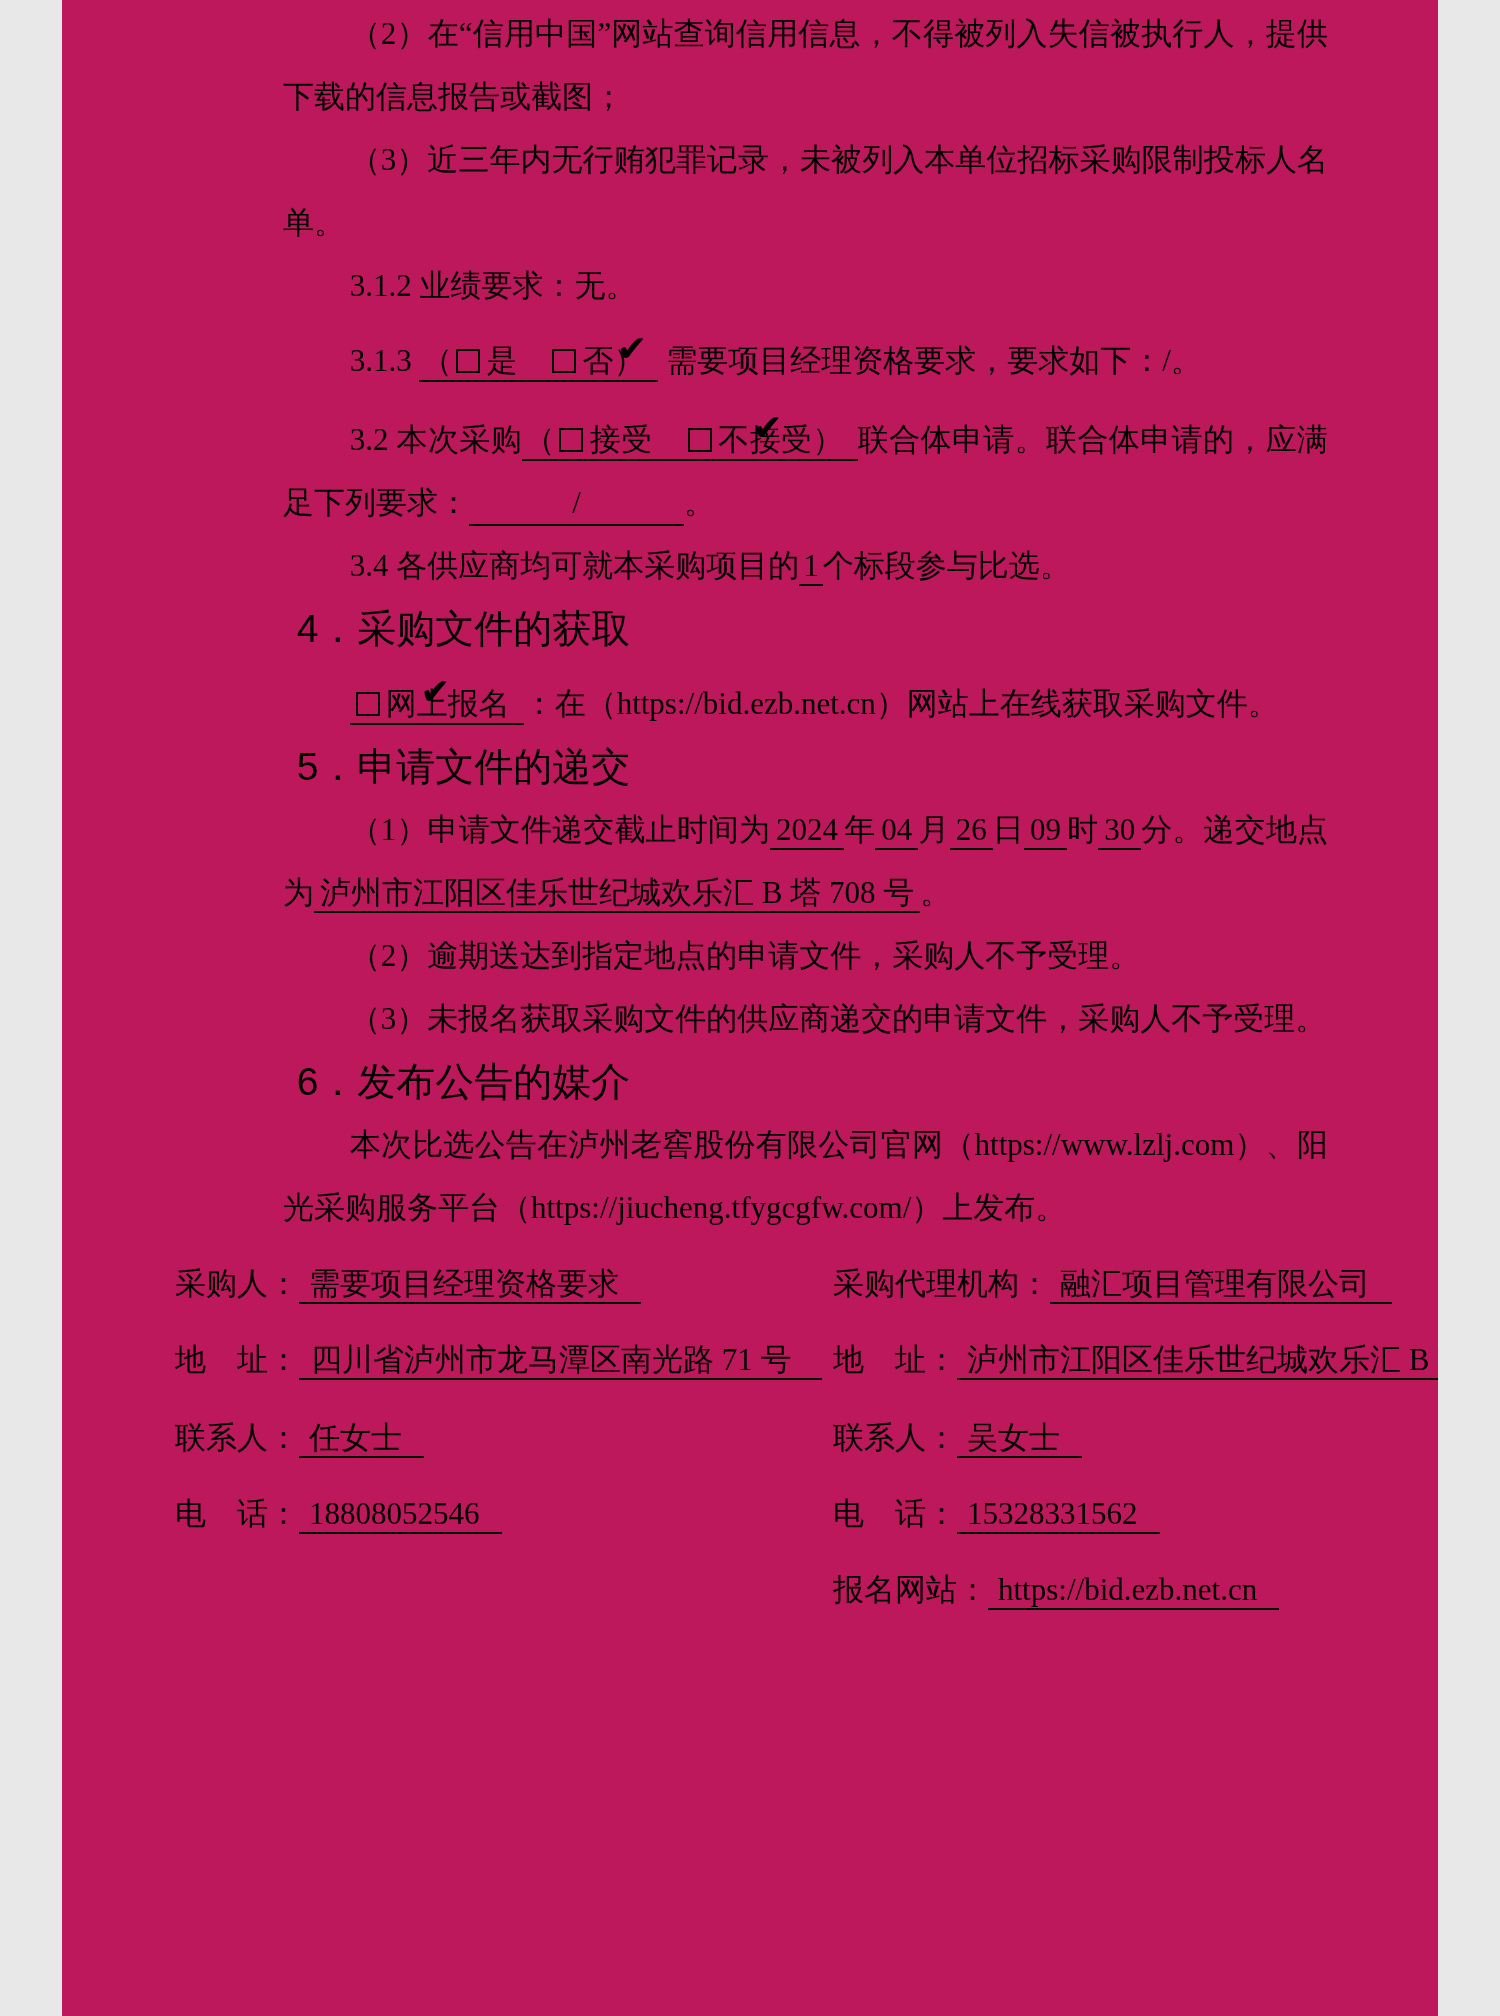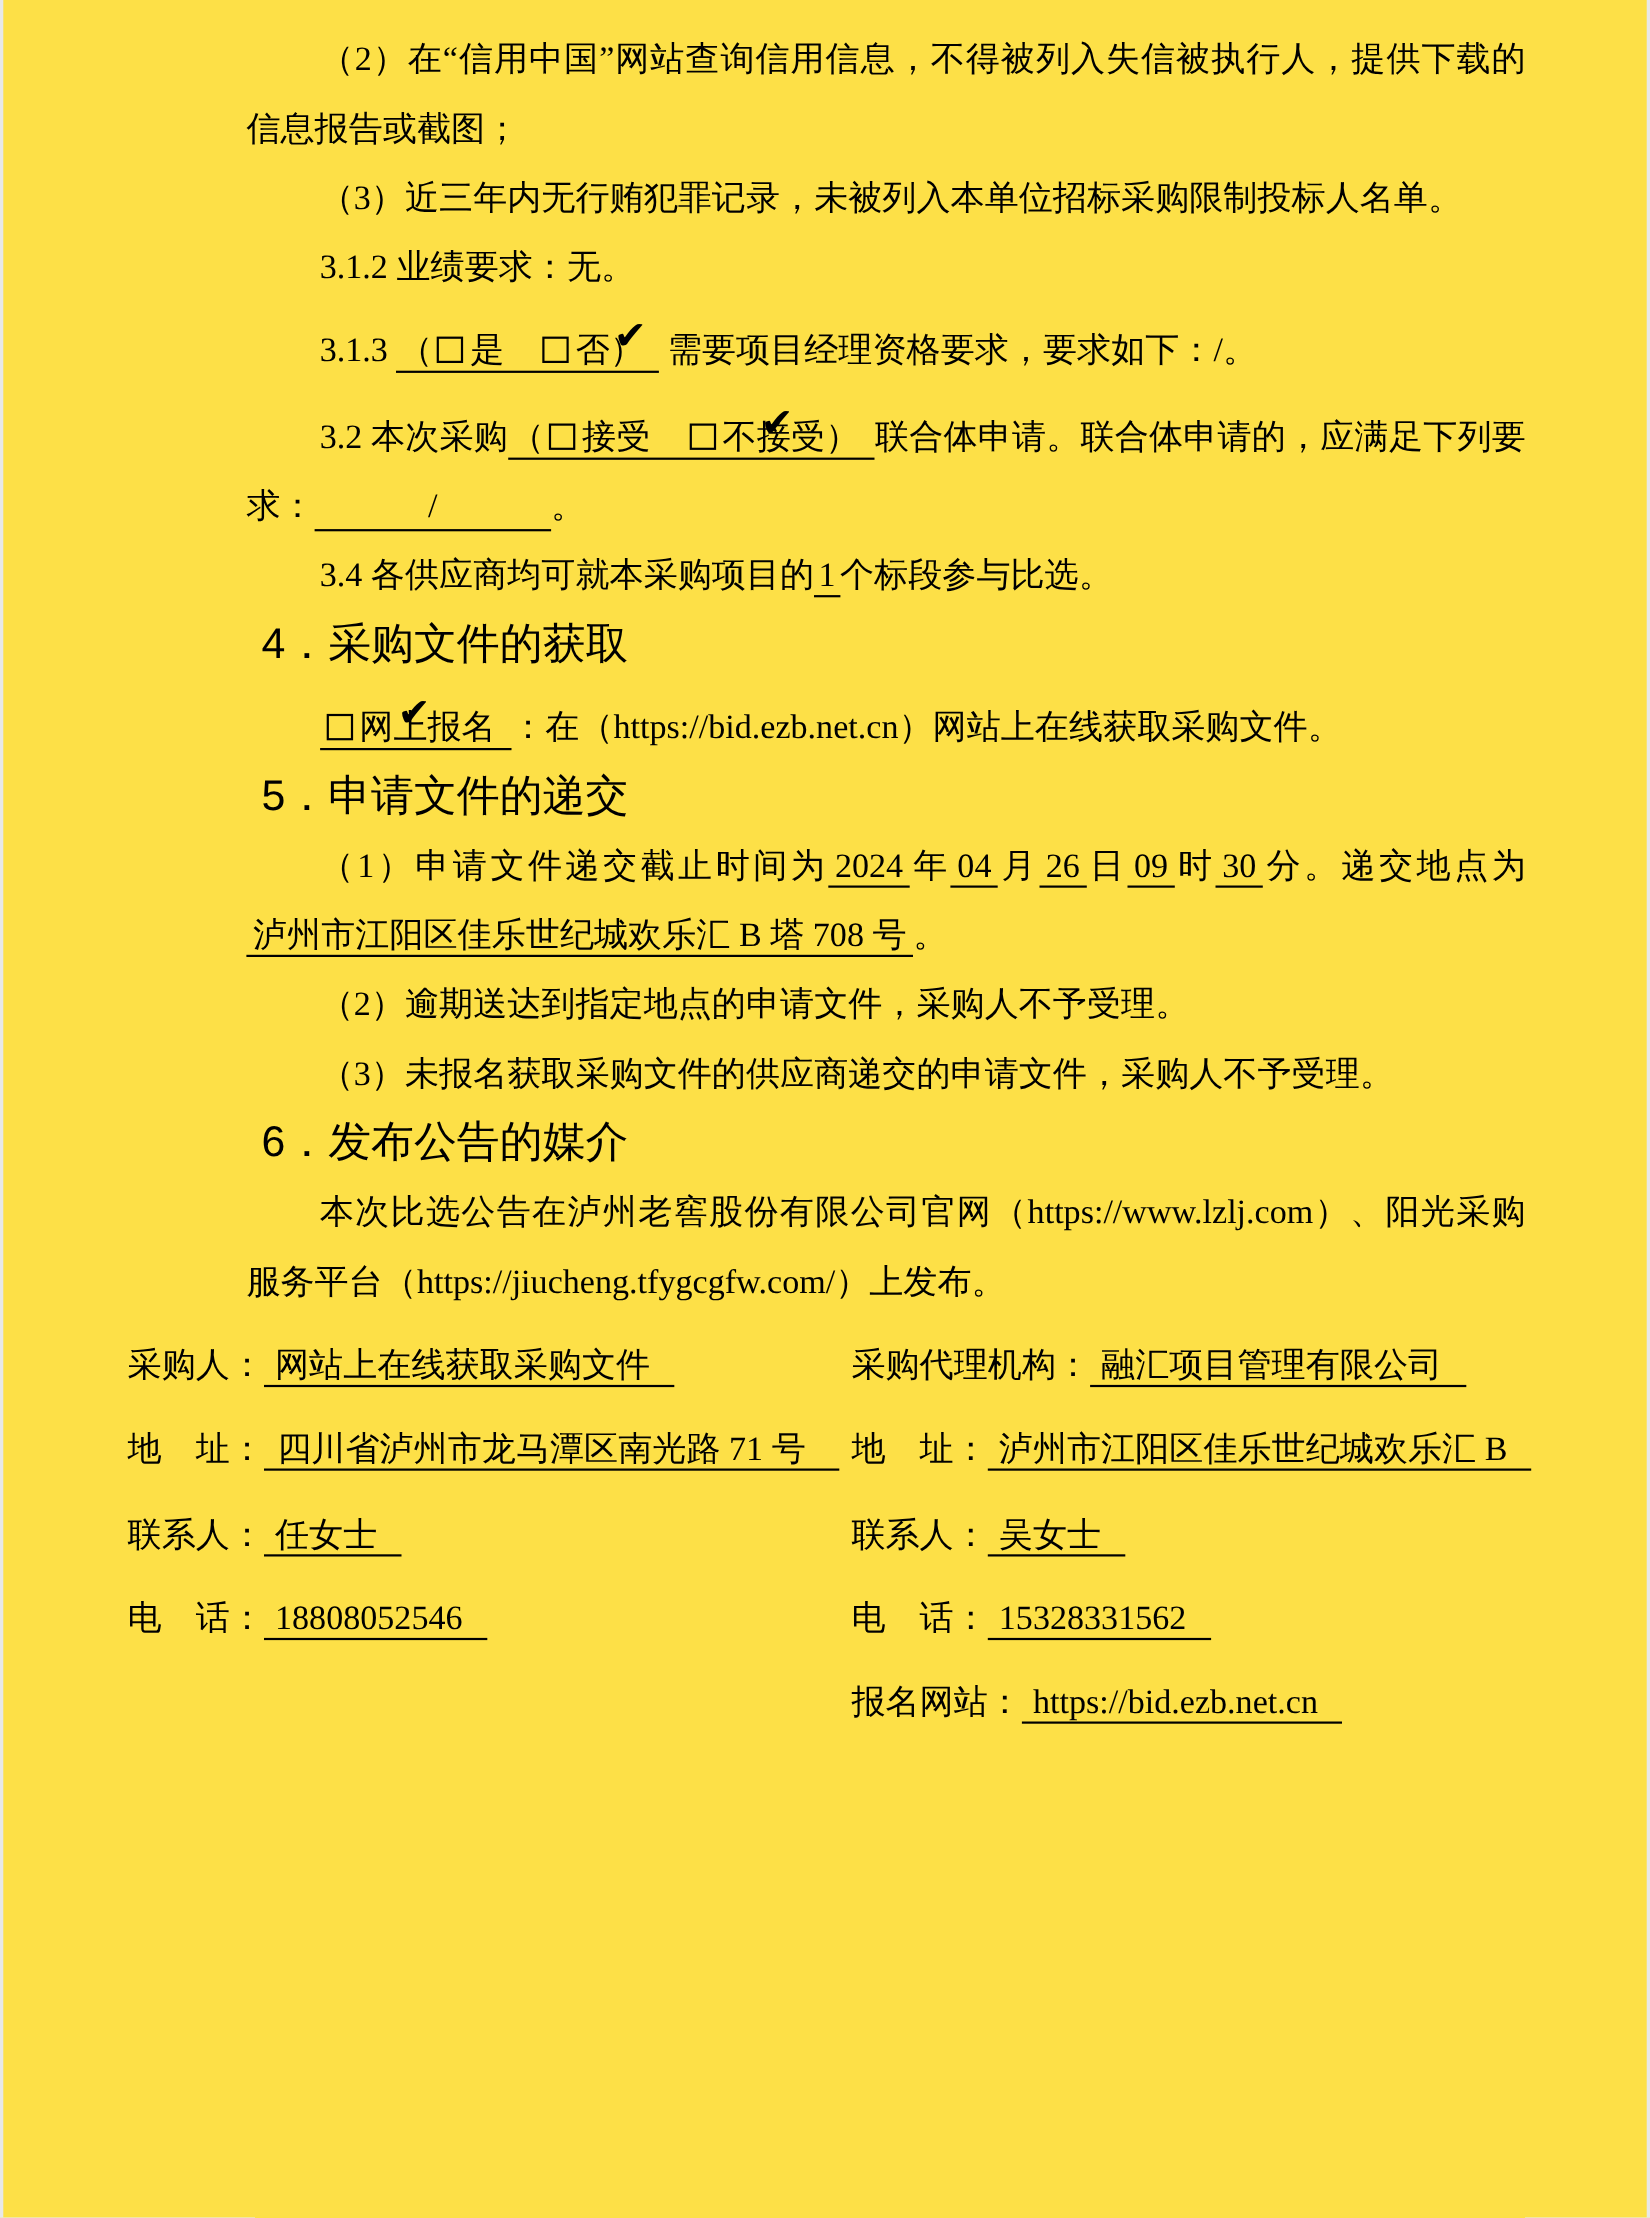"（2）在“信用中国”网站查询信用信息，不得被列入失信被执行人，提供下载的信息报告" .page { background: #fde047 -> #be185d; padding: 22px 110px 0 113px -> 2px 110px 0 113px; width: 1494px -> 1376px }
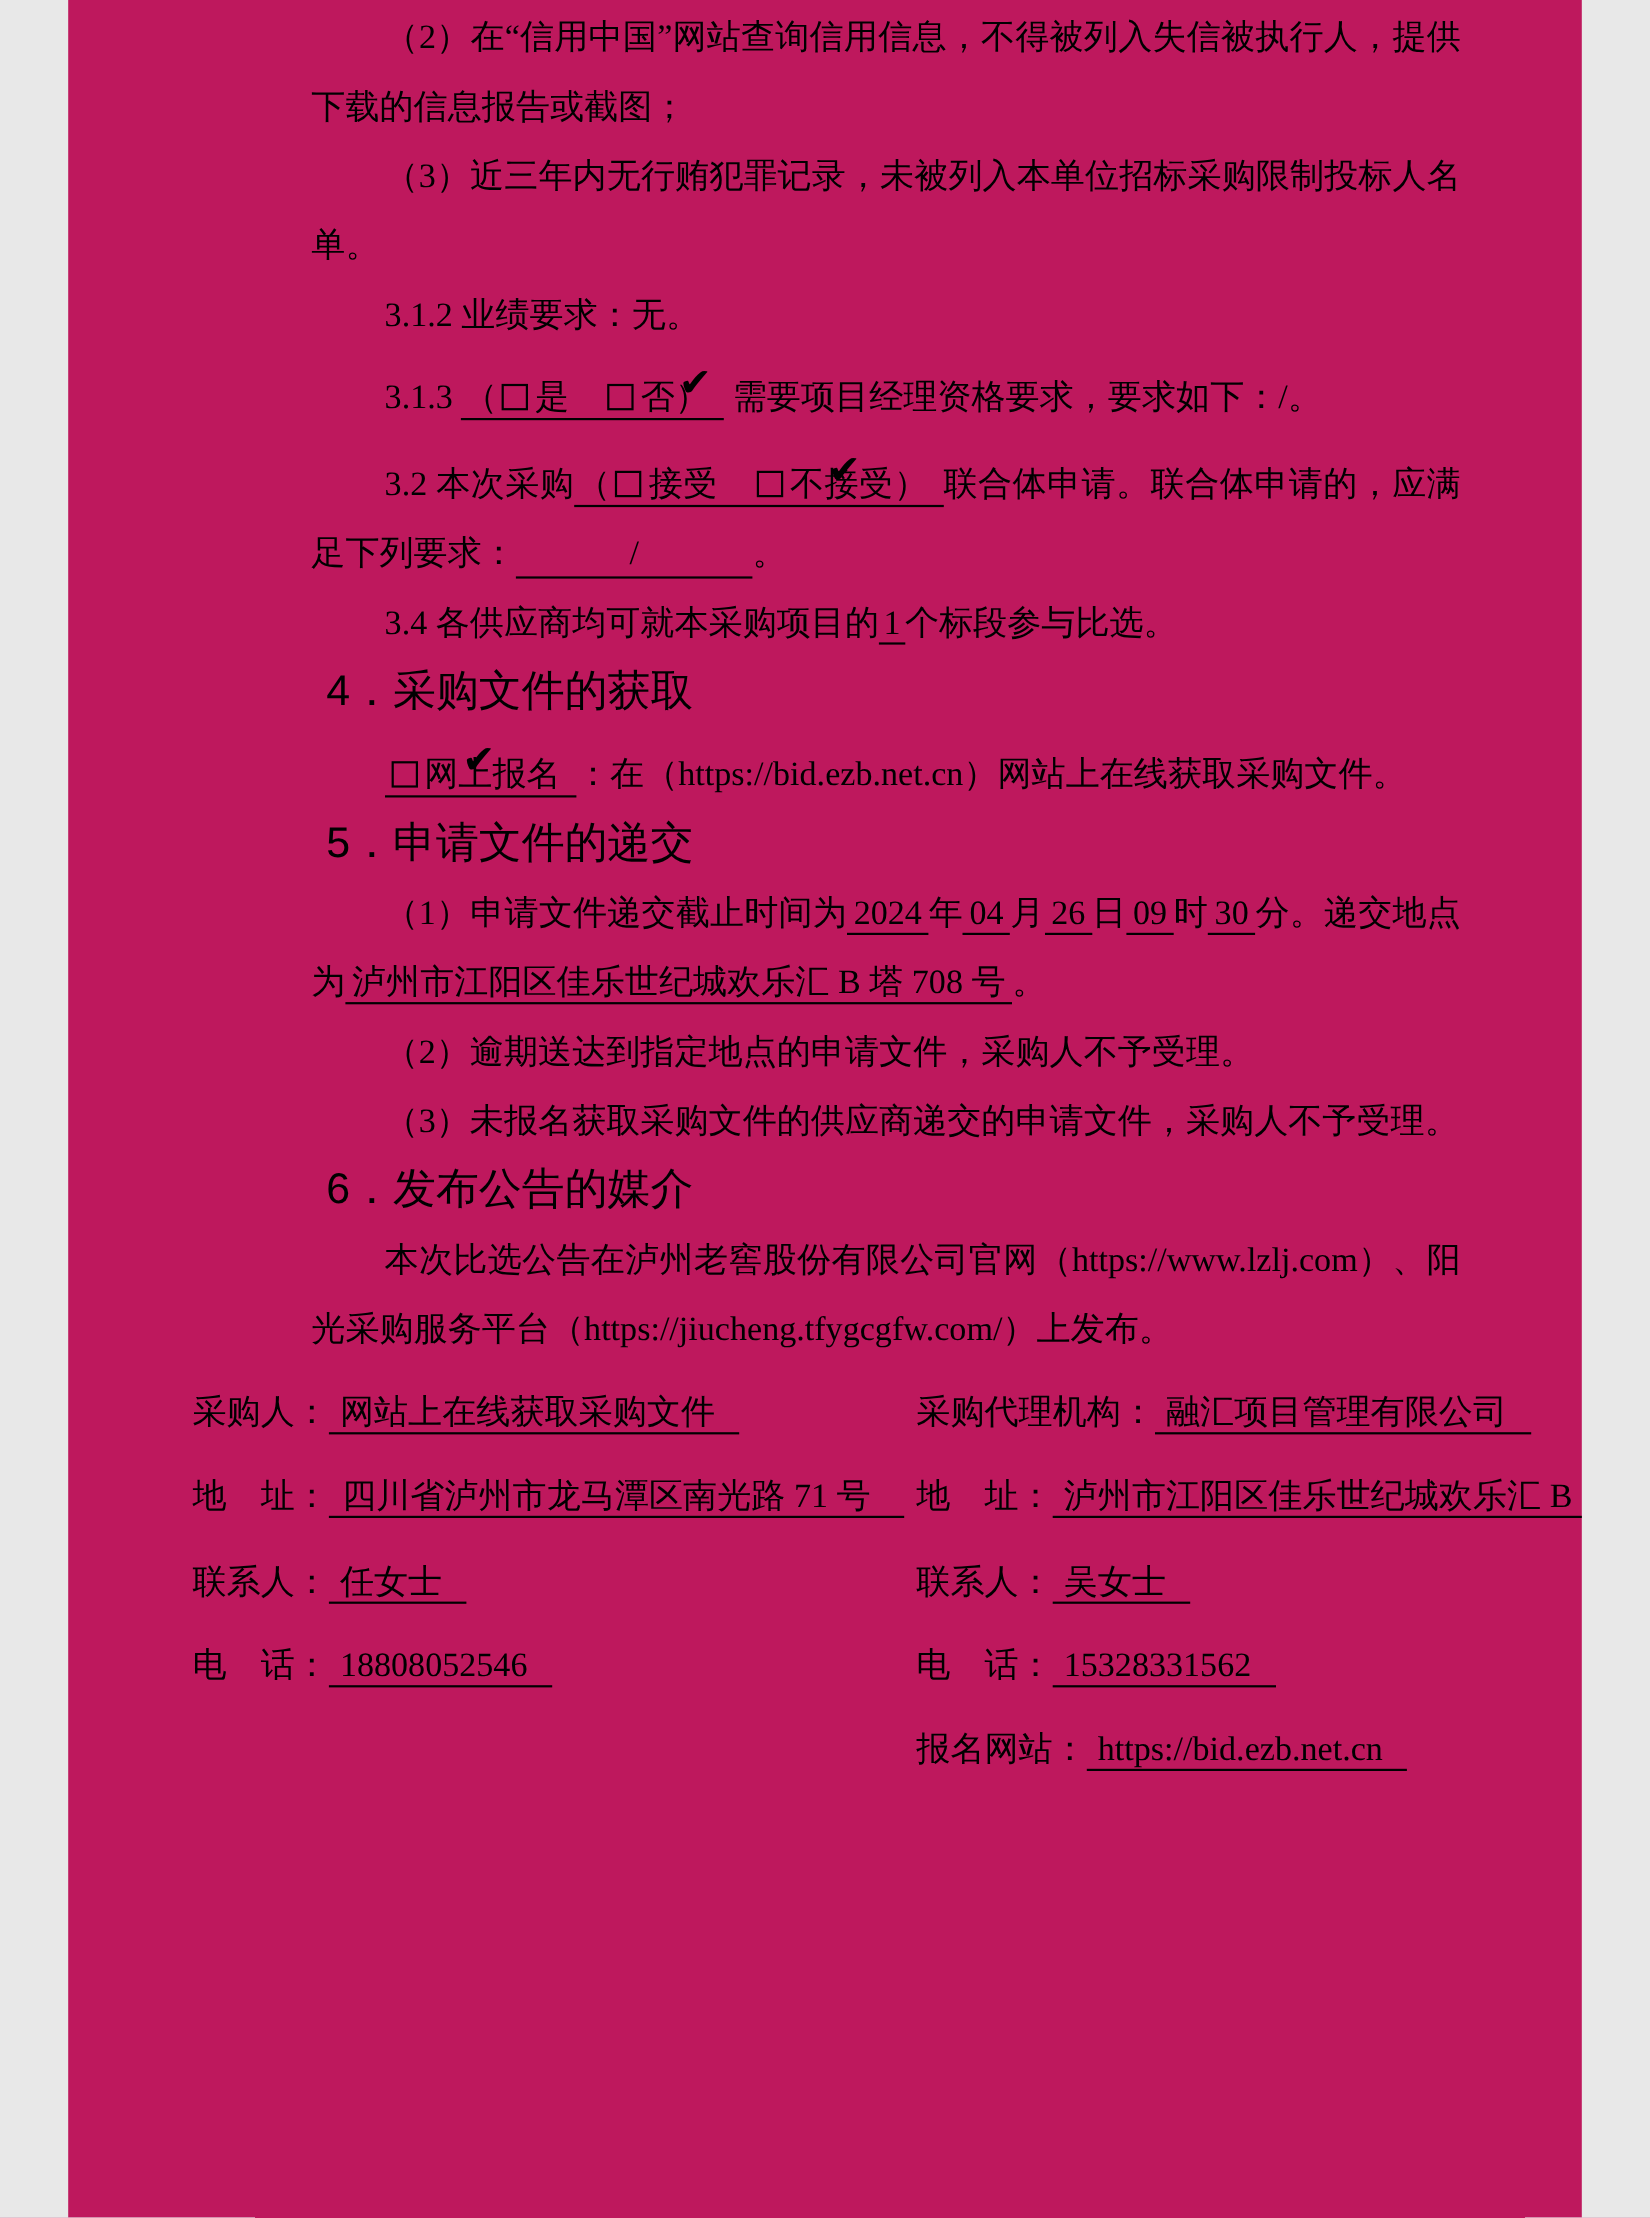"网站上在线获取采购文件" span.uv { text: 网站上在线获取采购文件 -> 需要项目经理资格要求 }
